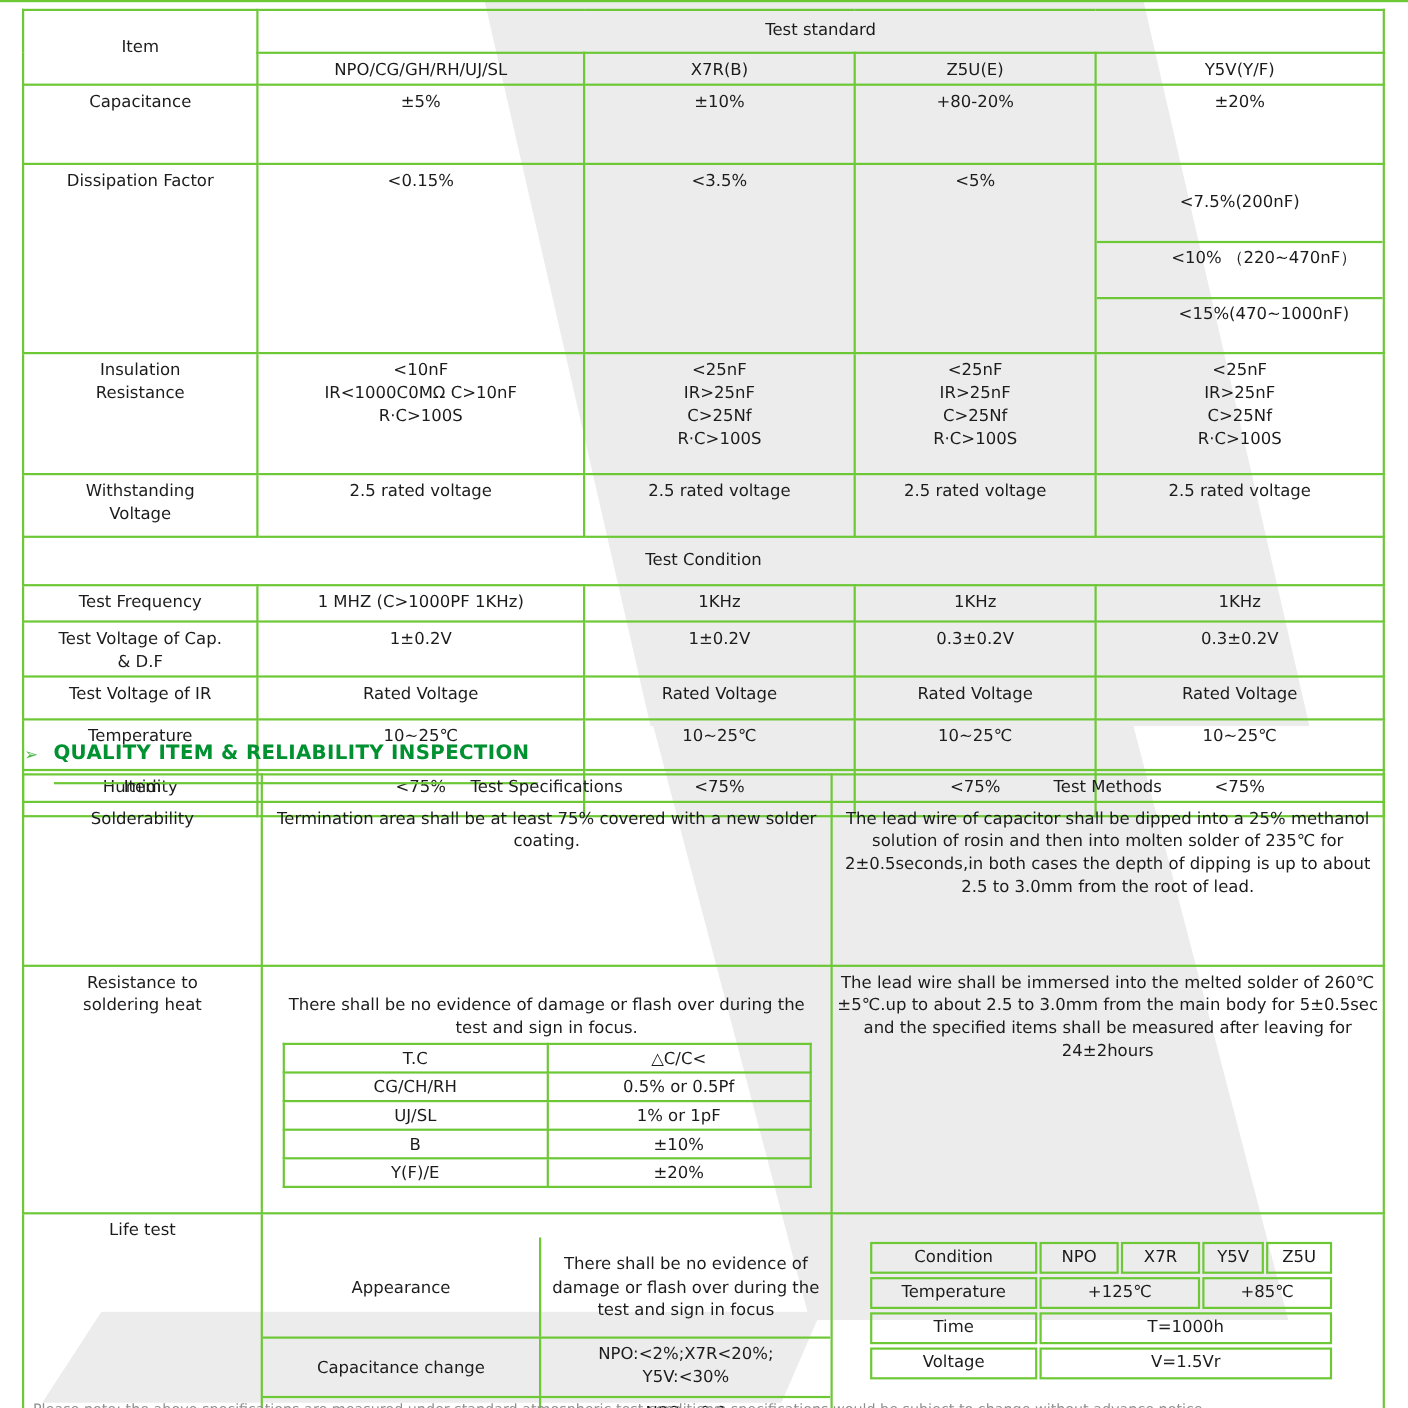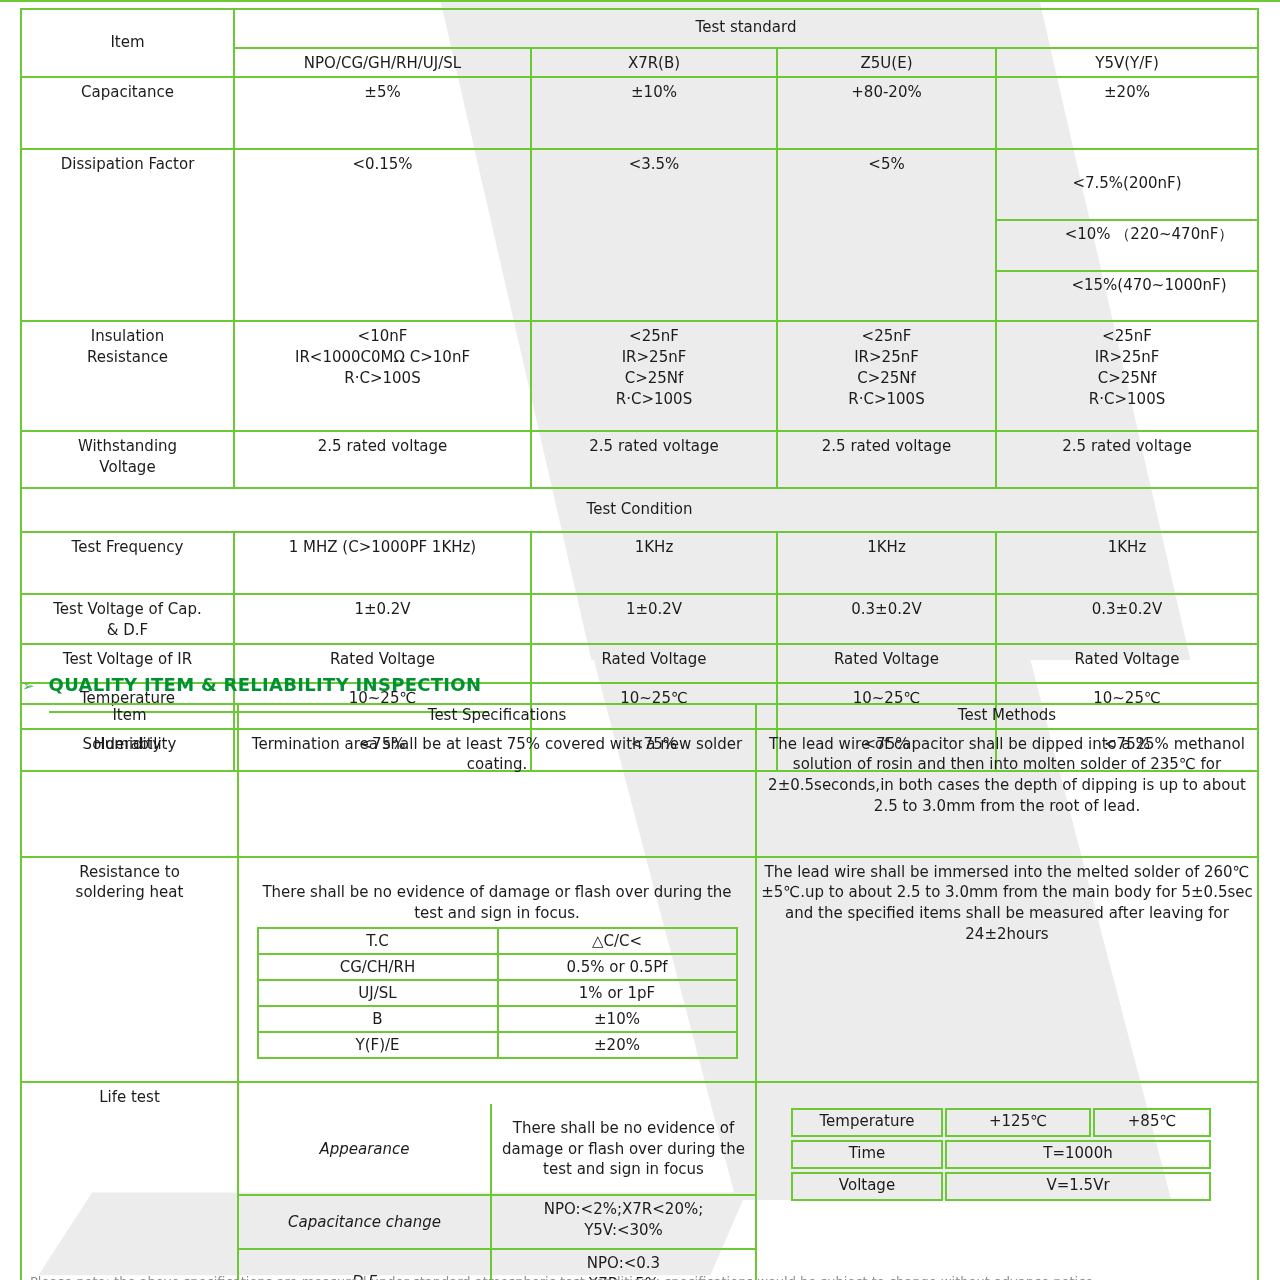"Test Frequency" tr { height: 62px -> 33px }
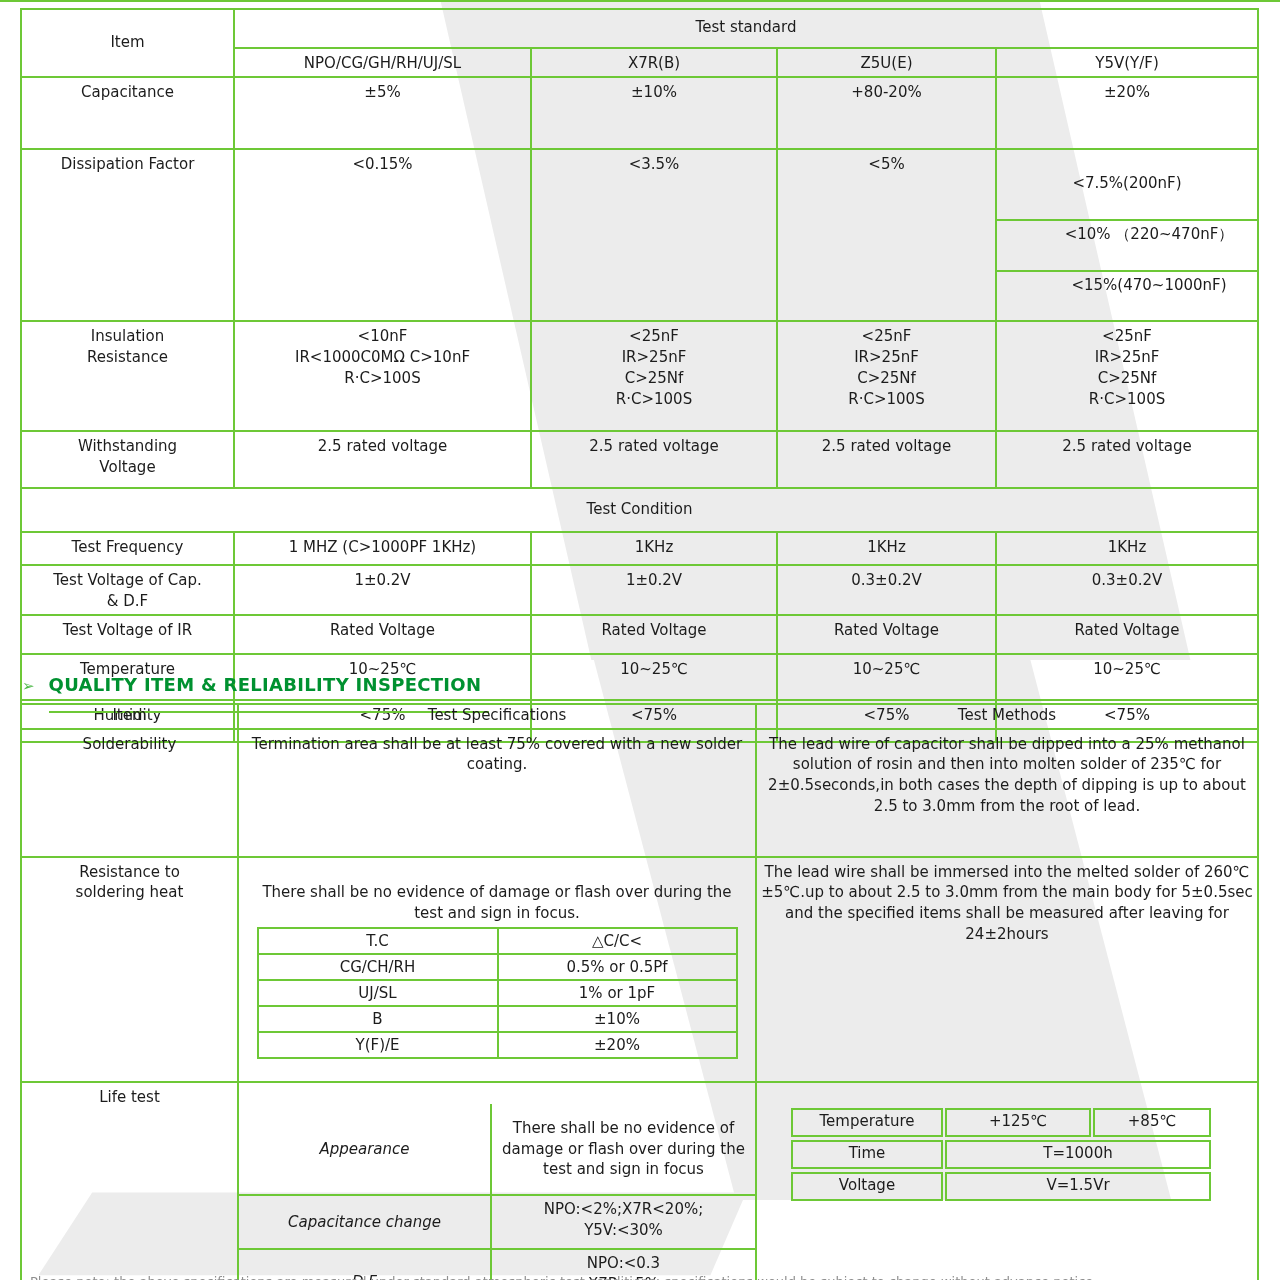"Solderability" tr { height: 128px -> 149px }
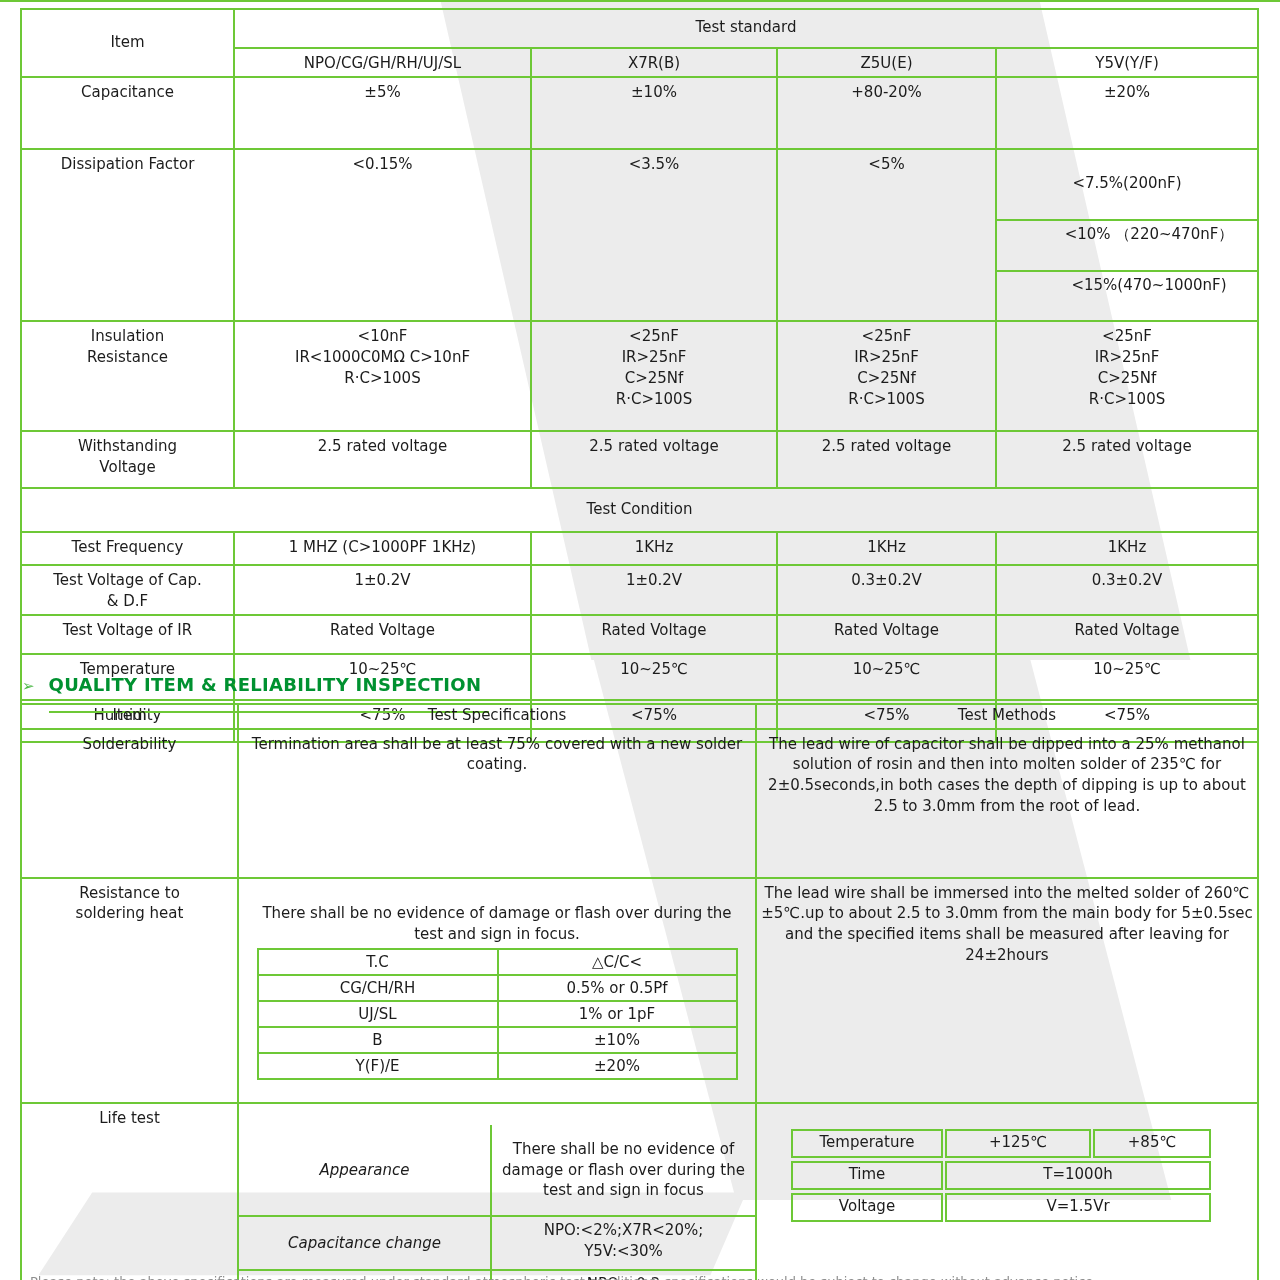"Condition" tr { html: none -> <tr> <td>Condition</td> <td>NPO</td> <td>X7R</td> <td>Y5V</td> <td>Z5U</td> </tr> }
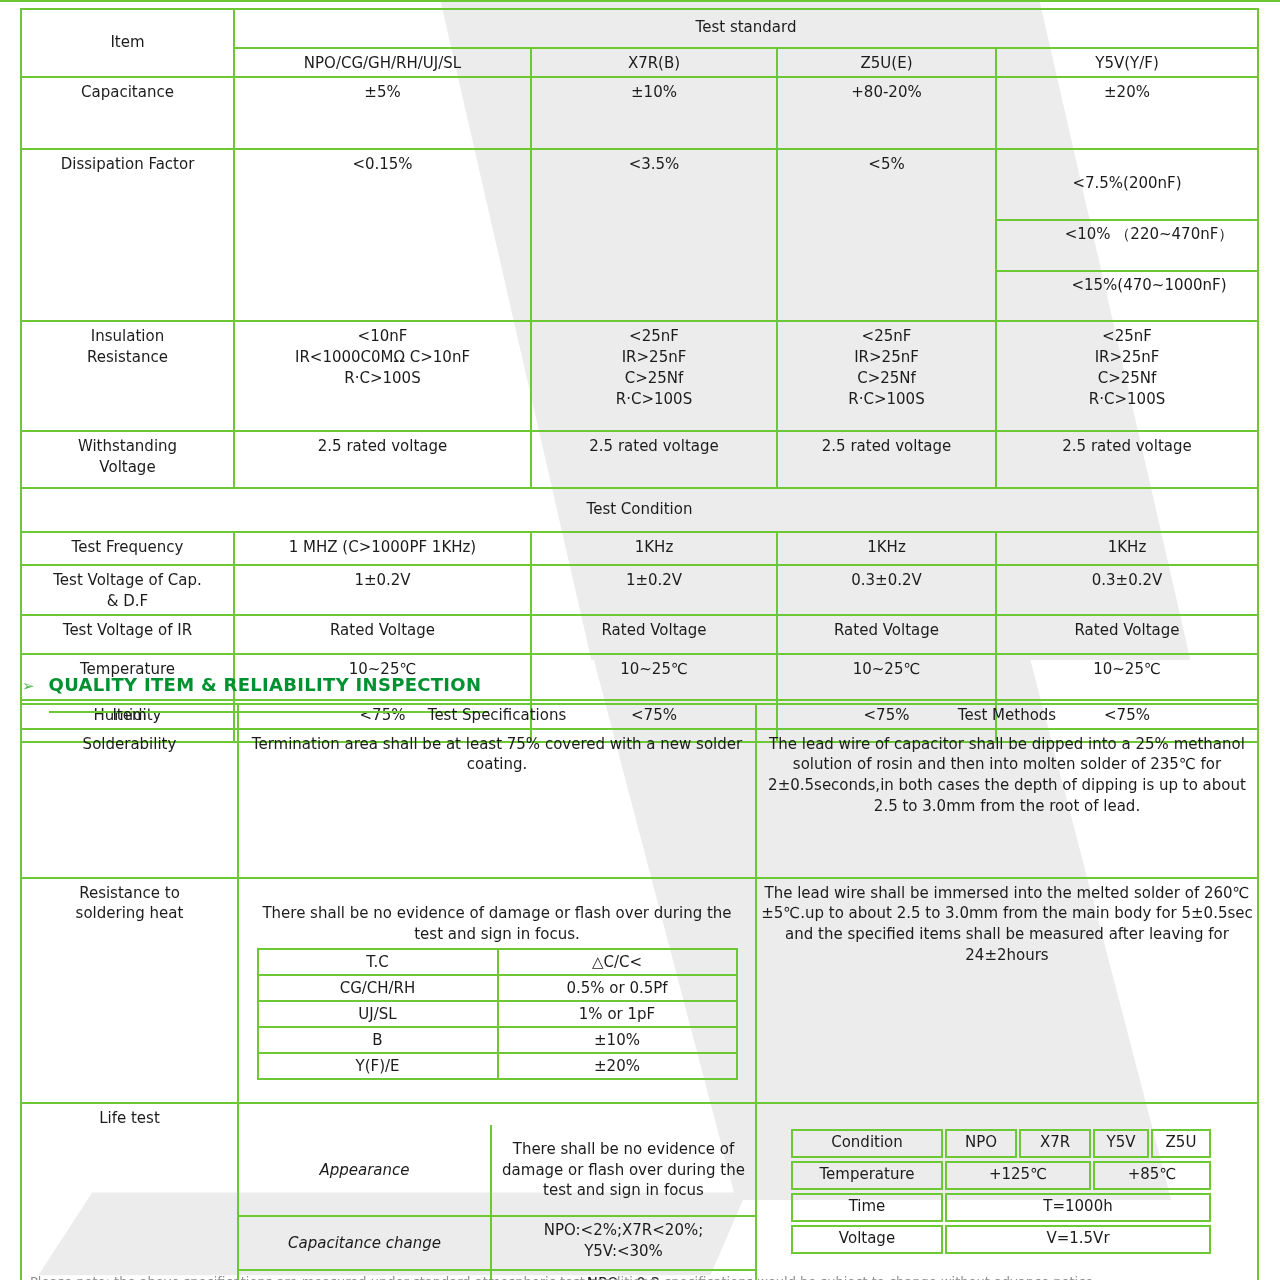"Appearance" .lt-label { font-style: italic -> none }
